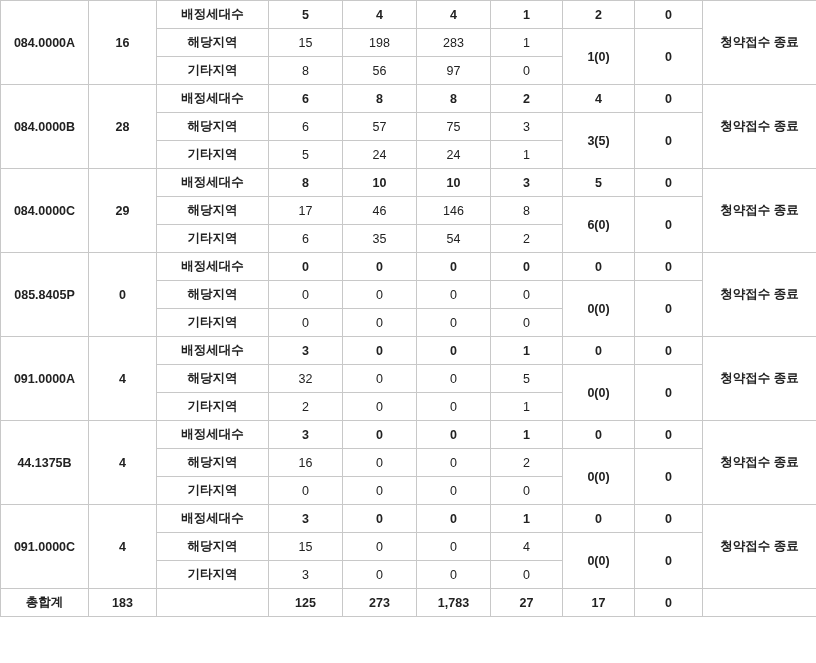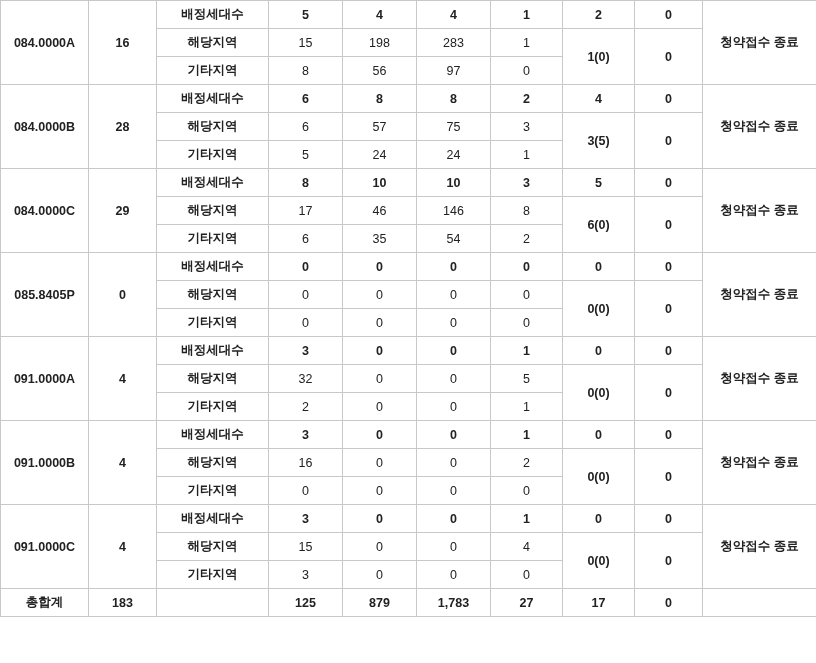"091.0000B" td.type-cell { text: 091.0000B -> 44.1375B }
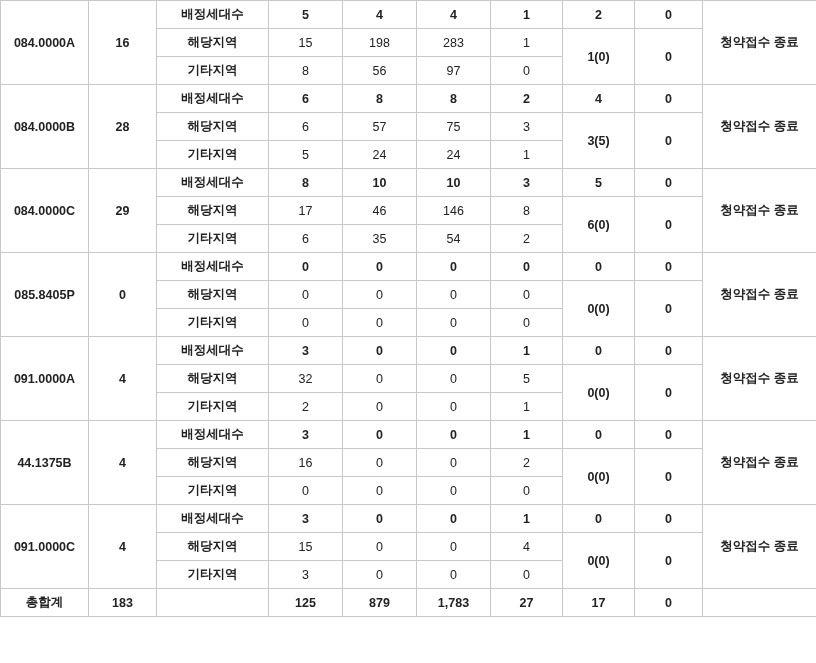"879" td { text: 879 -> 273 }
